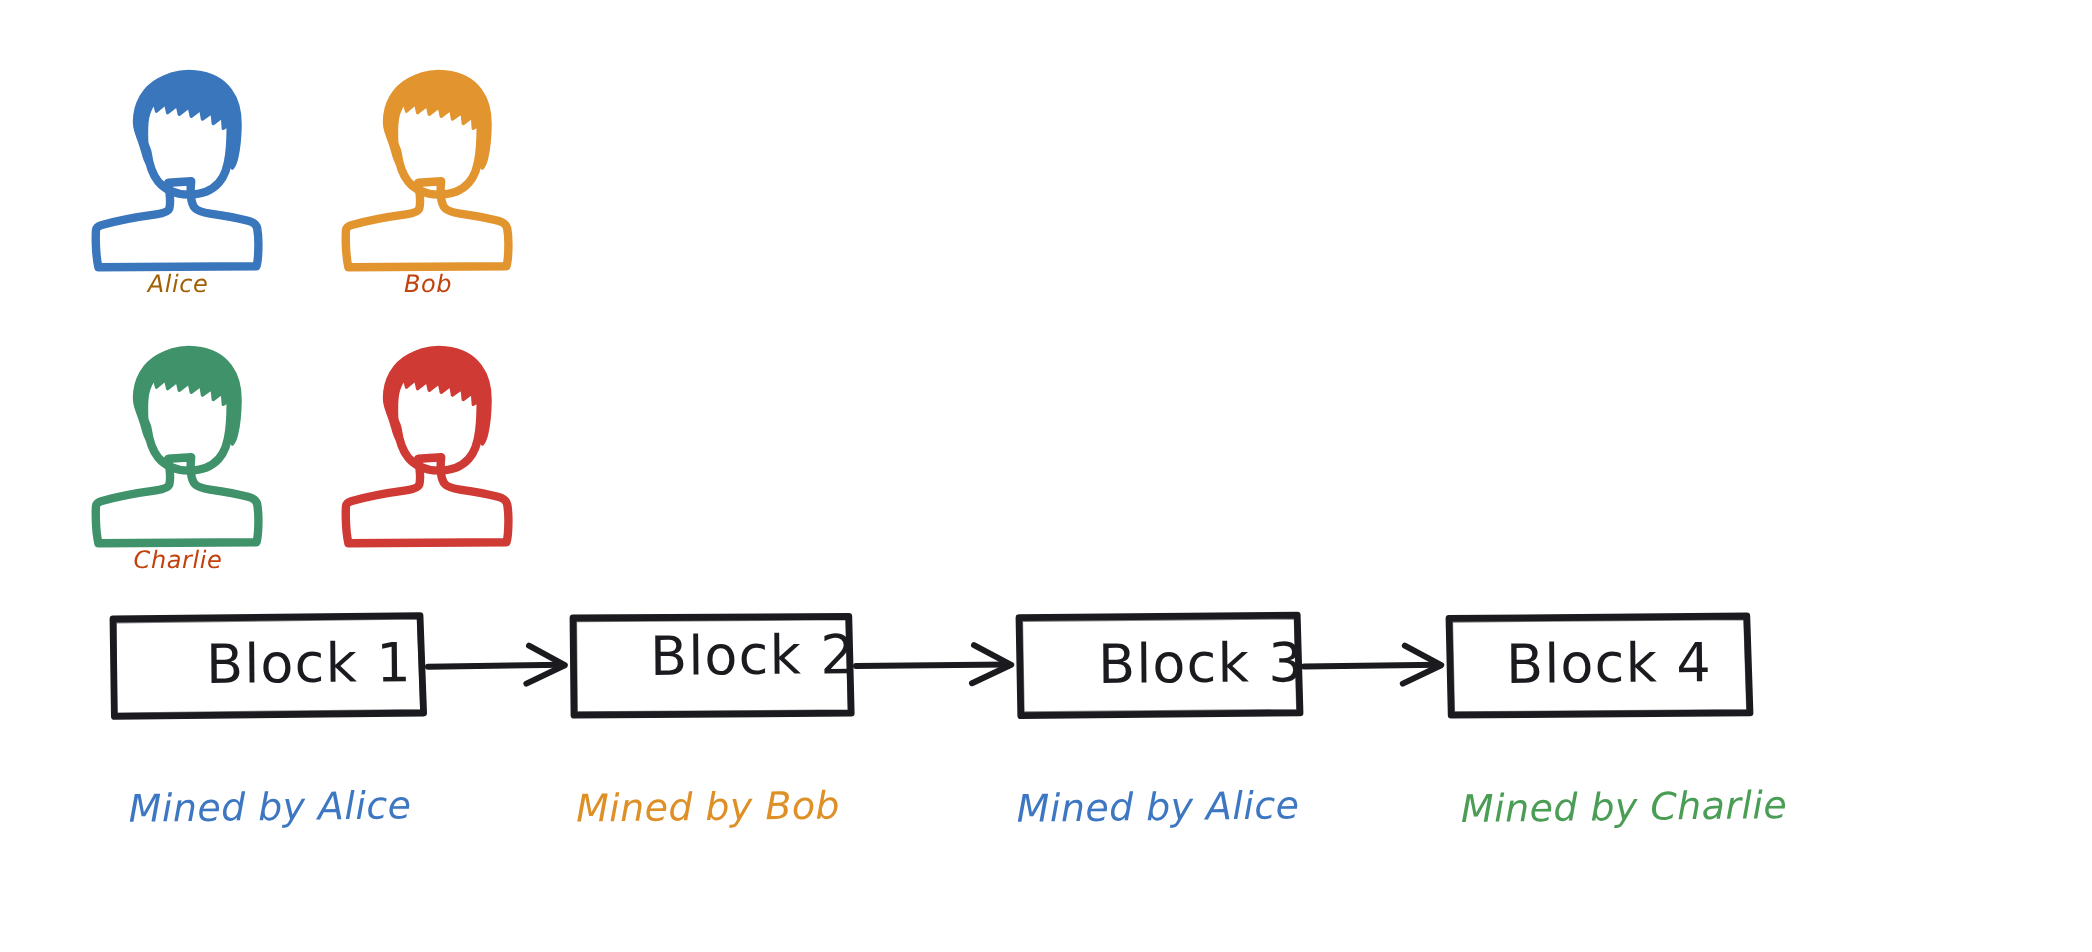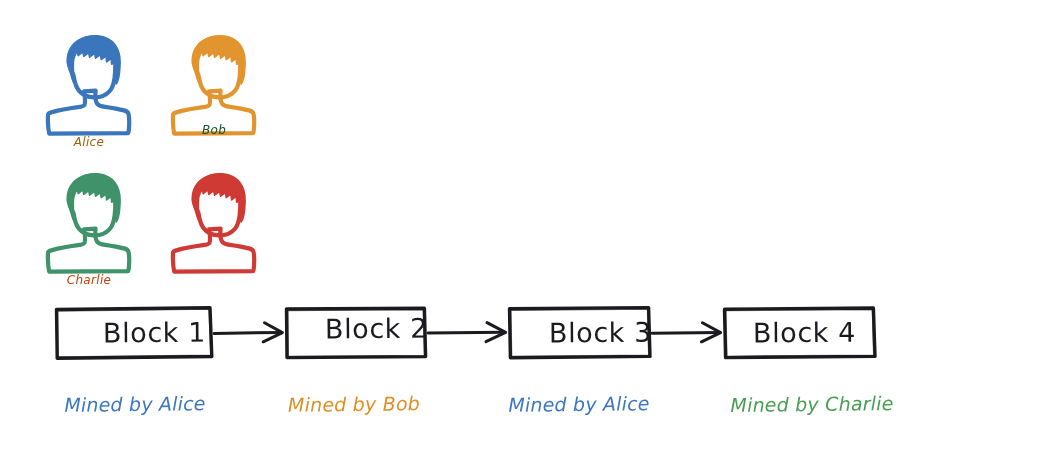"Bob" div.avatar-caption { color: #14532d -> #c2410c; top: 88px -> 100px }
